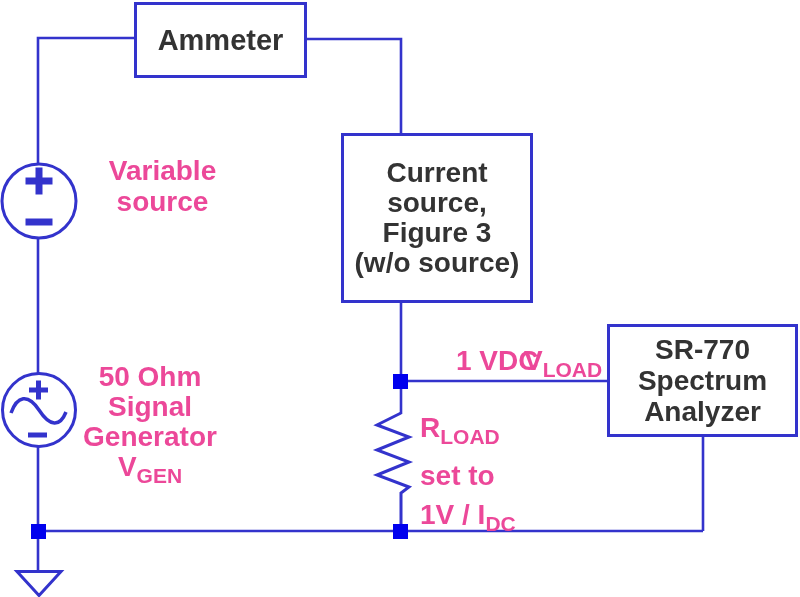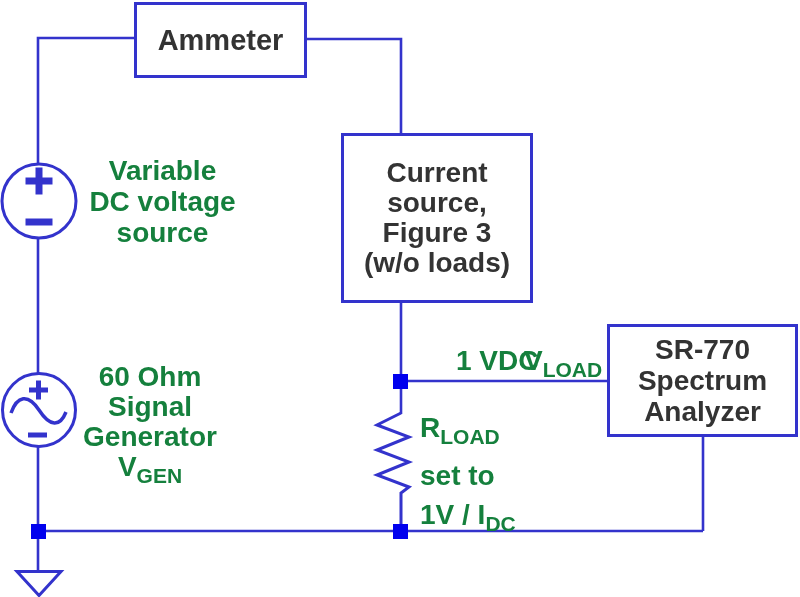"Variable" .lbl { color: #15803d -> #ec4899 }
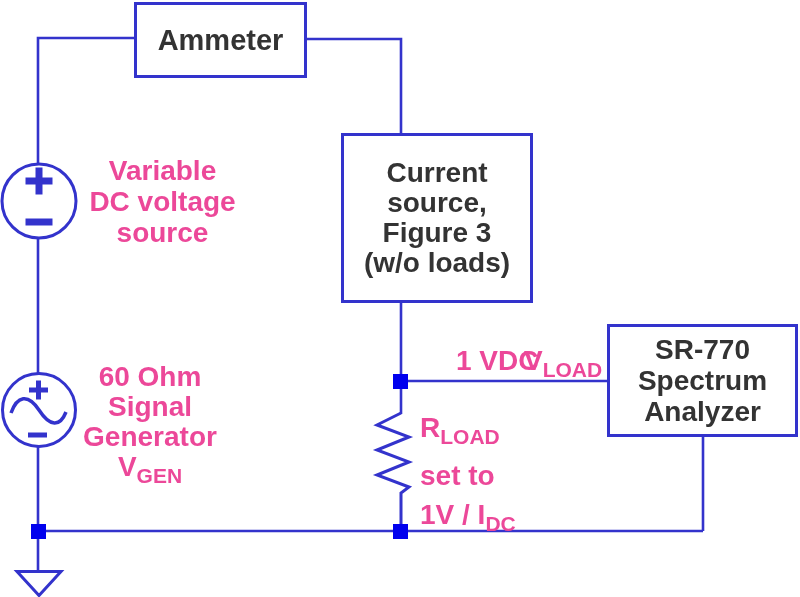"DC voltage" div { html: <div>DC voltage</div> -> none }
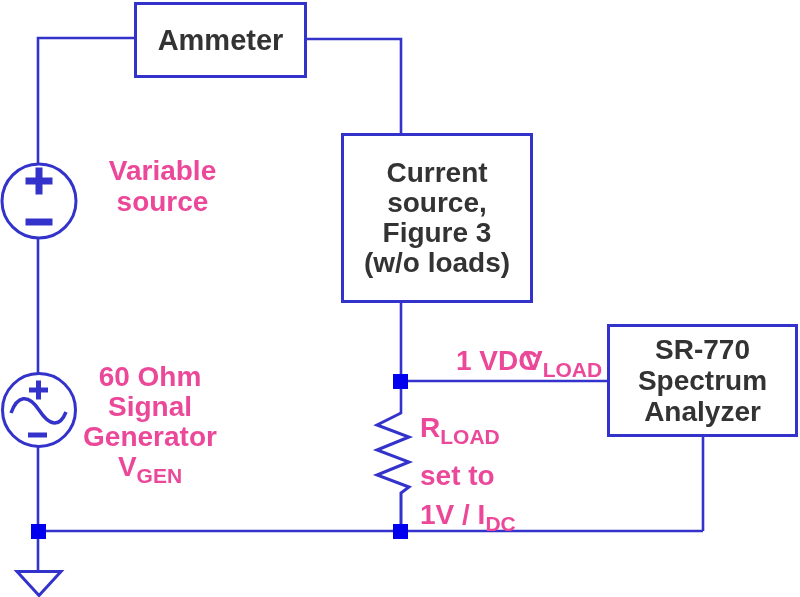"(w/o loads)" div { text: loads -> source }
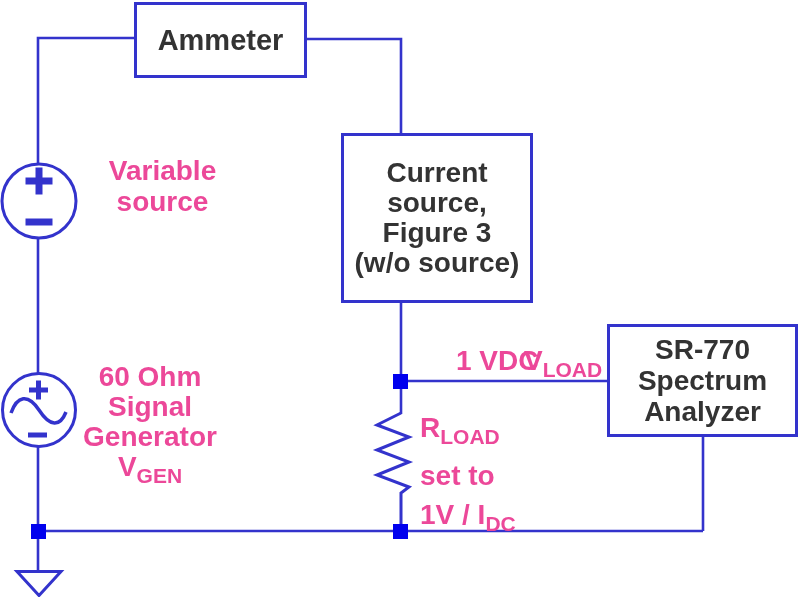"60 Ohm" div { text: 60 -> 50 }
